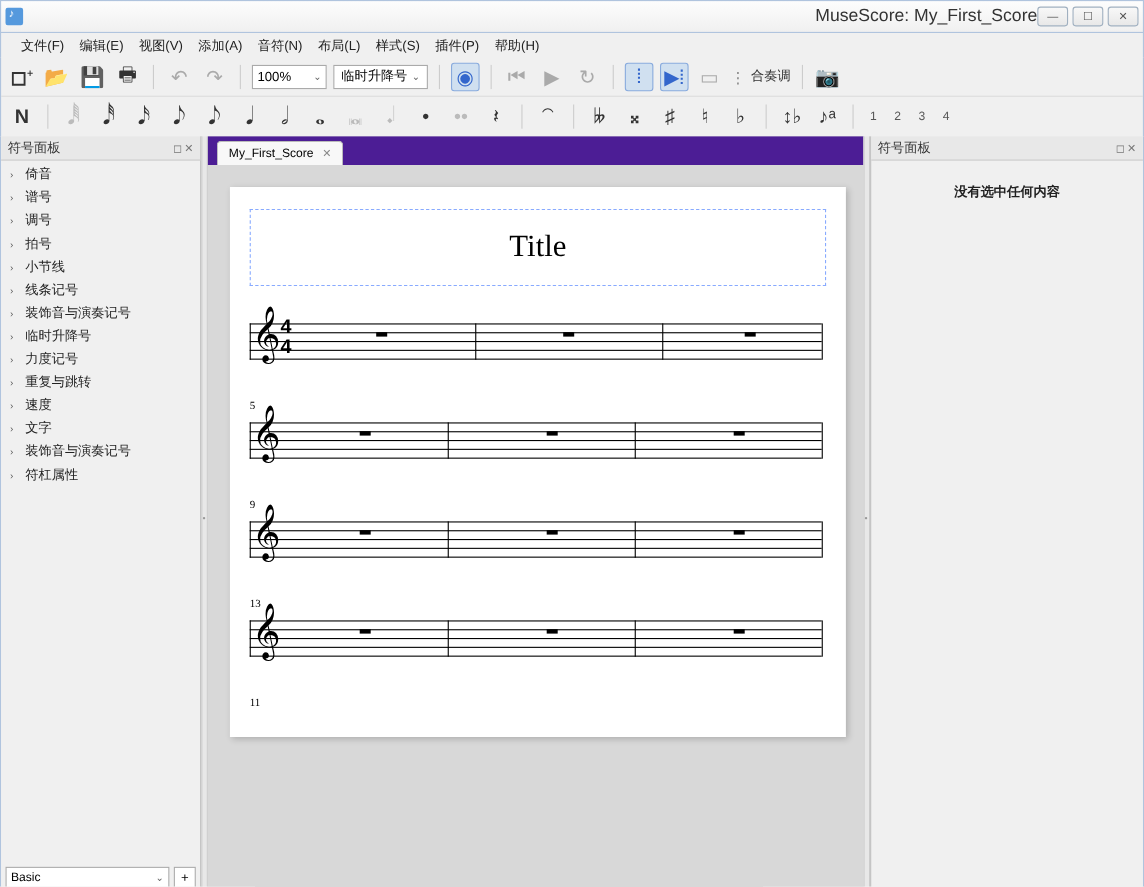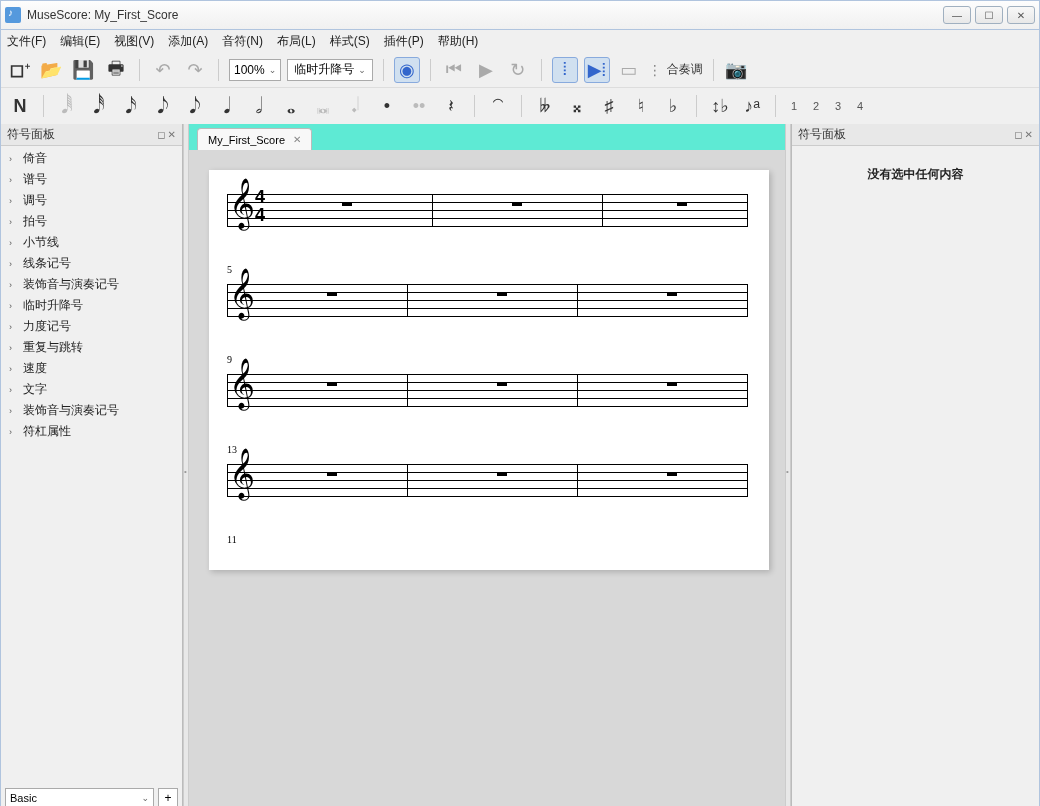"MuseScore: My_First_Score" .titlebar .title { font-size: 12px -> 16px; text-align: none -> right }
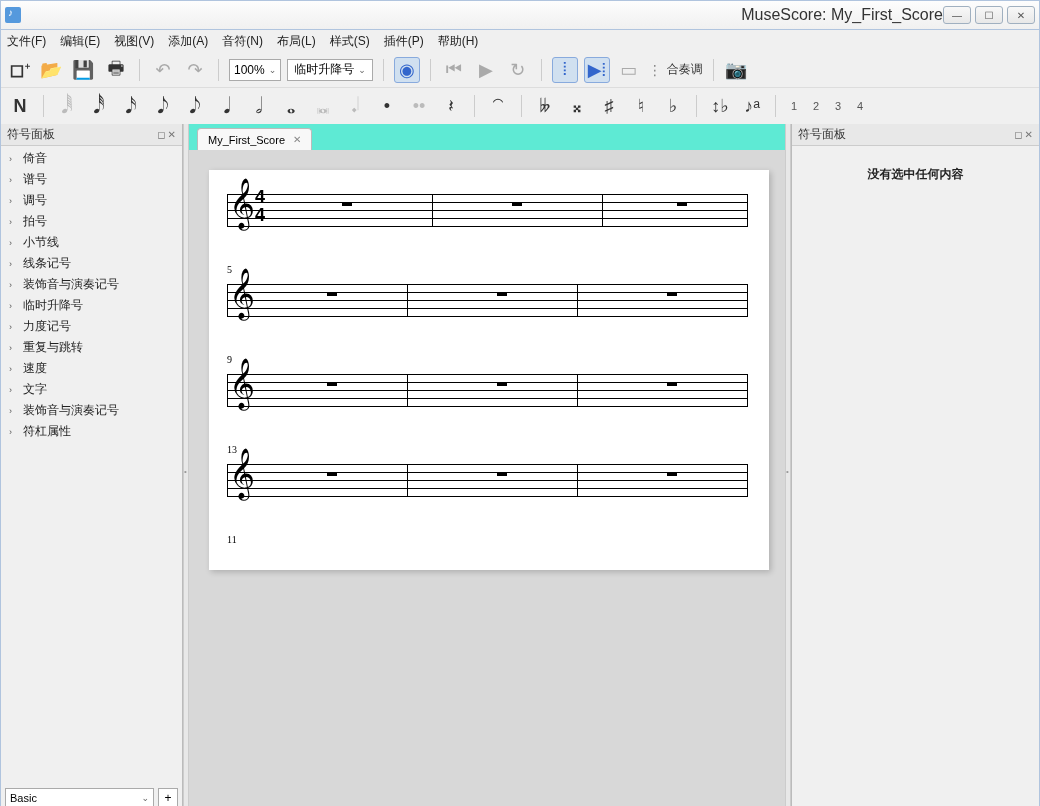"文件(F)" .menubar { padding: 0 0 -> 0 12px }
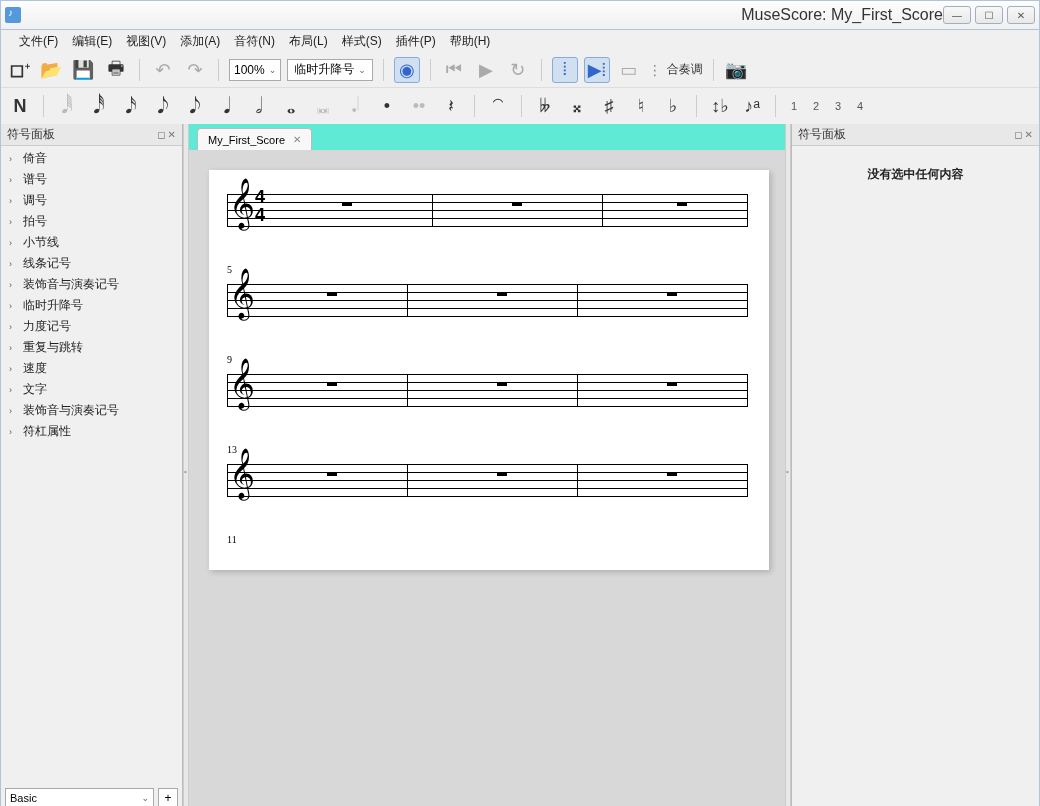"100%" .zoom-combo { gap: 4px -> 20px }
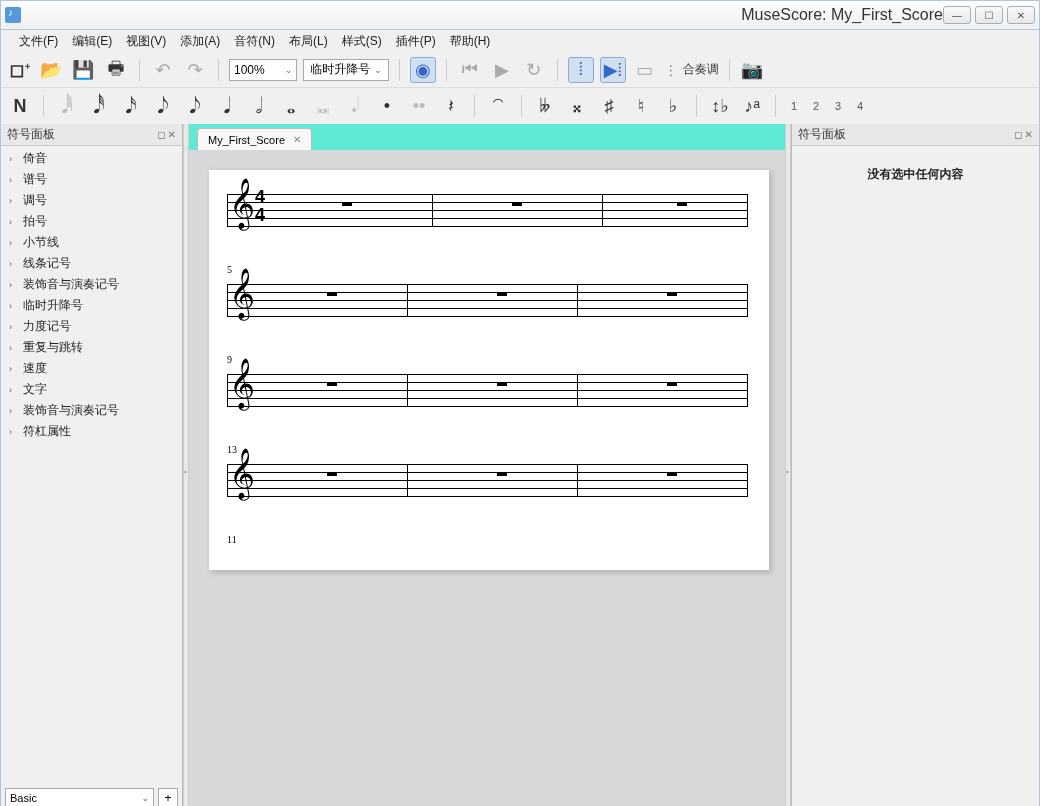"My_First_Score" .score-tabs { background: #5eead4 -> #4c1d95 }
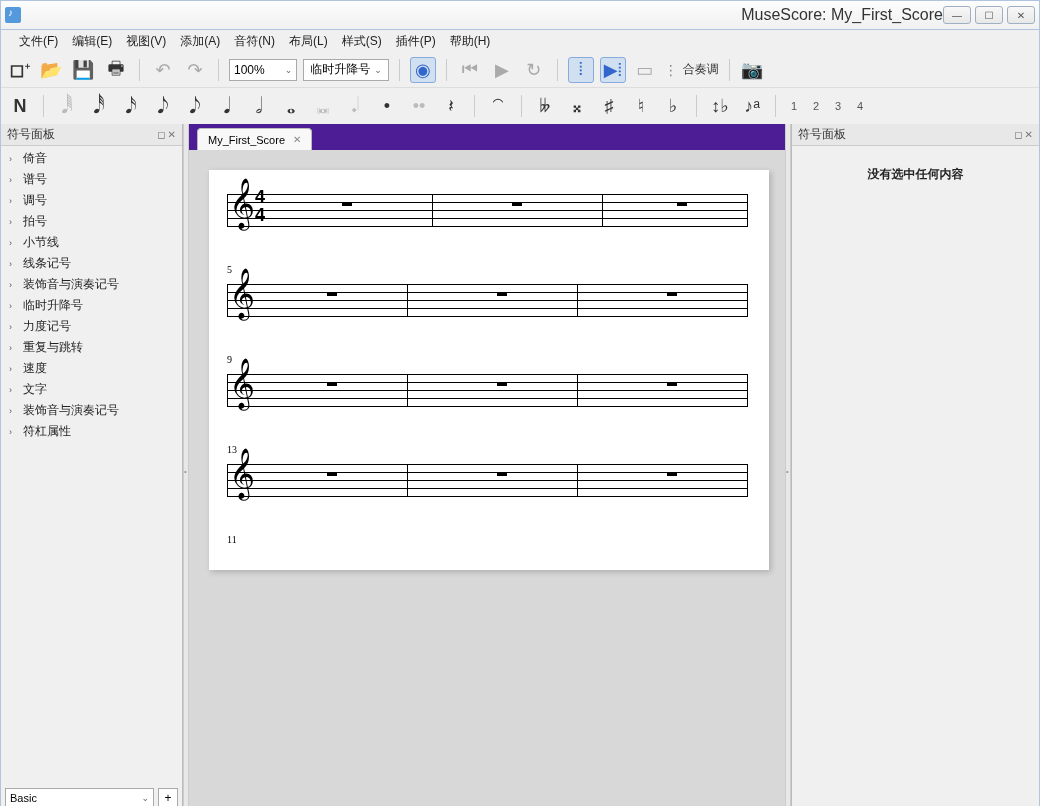"Title" div.title-frame { html: none -> <div> <div>Title</div> </div> }
